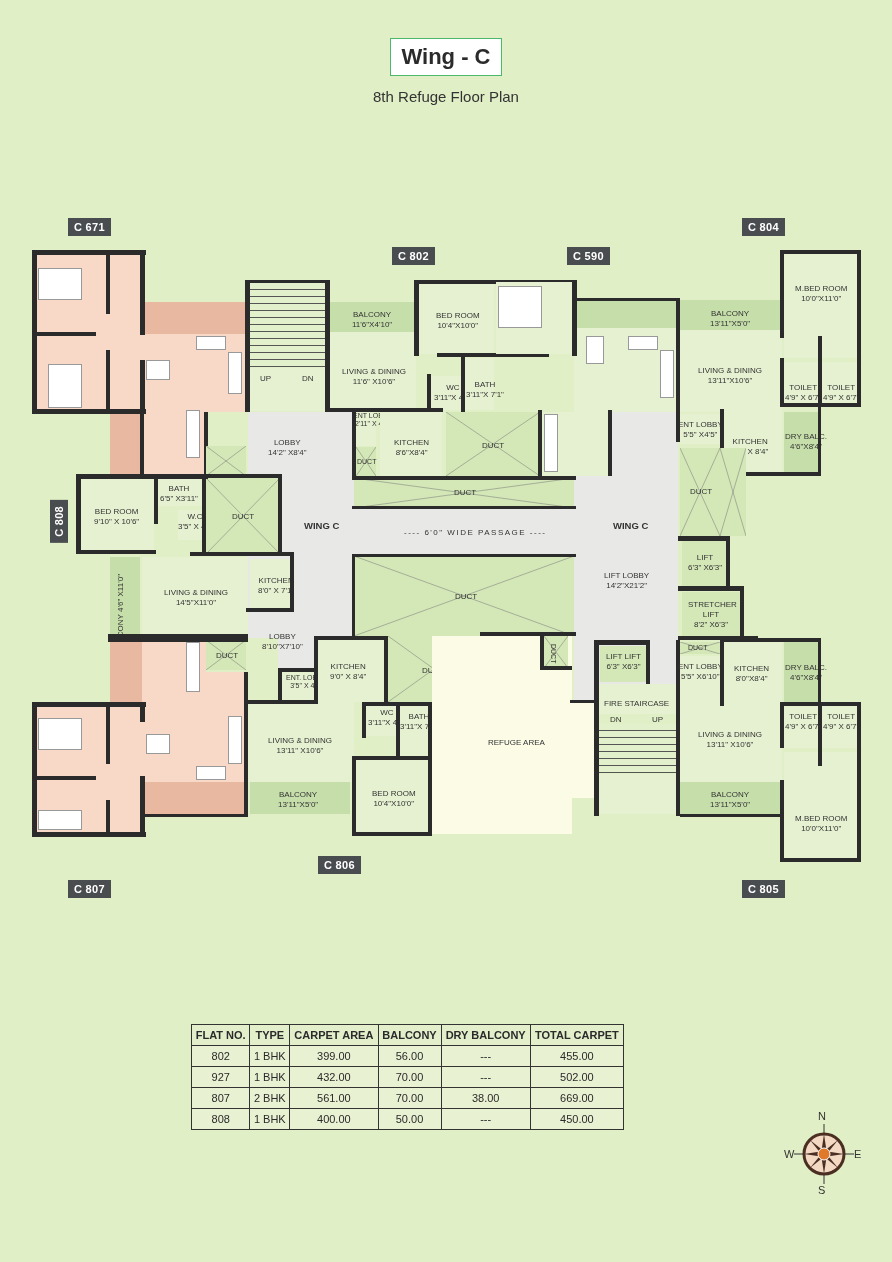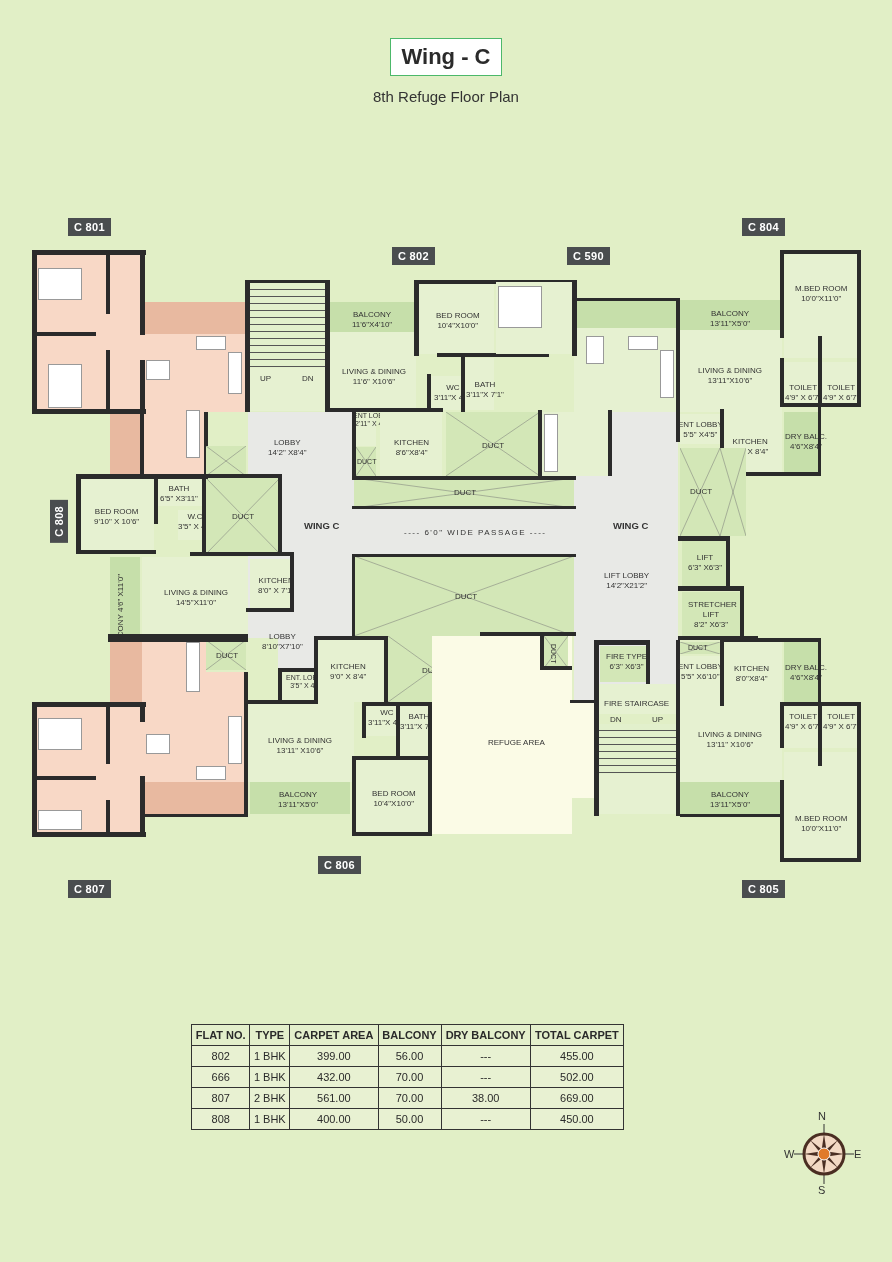"C 801" div.tag { text: 801 -> 671 }
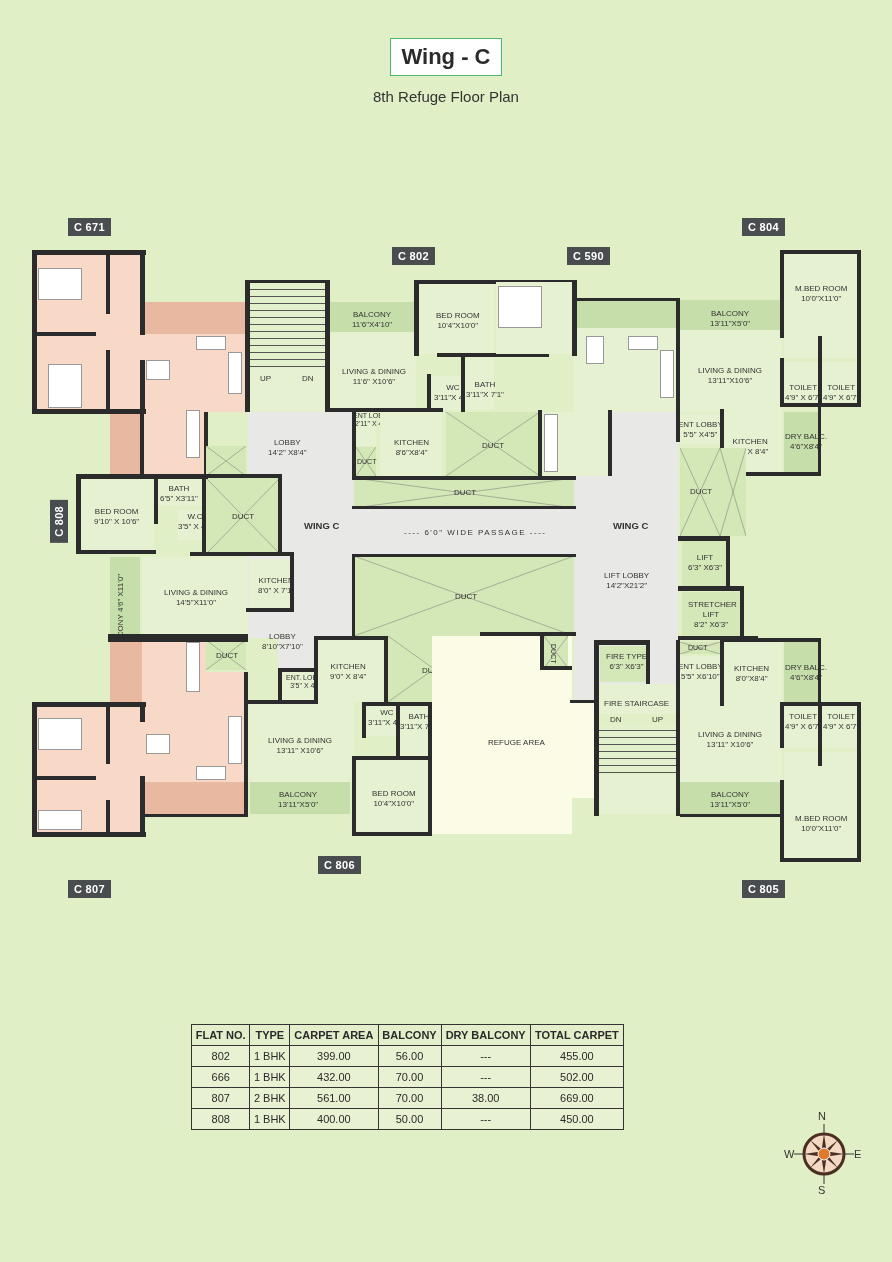"FIRE TYPE" span { text: FIRE TYPE -> LIFT LIFT }
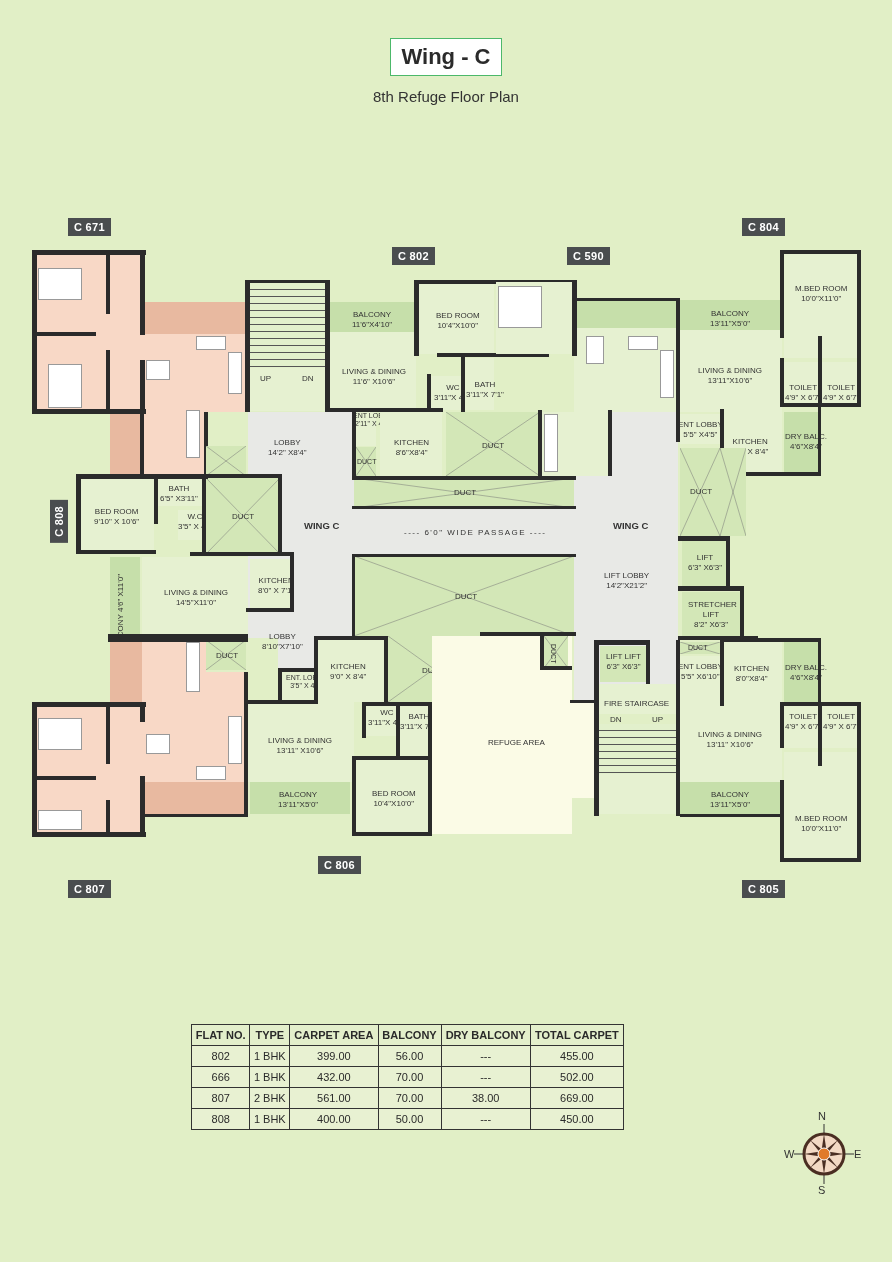"666" td { text: 666 -> 927 }
